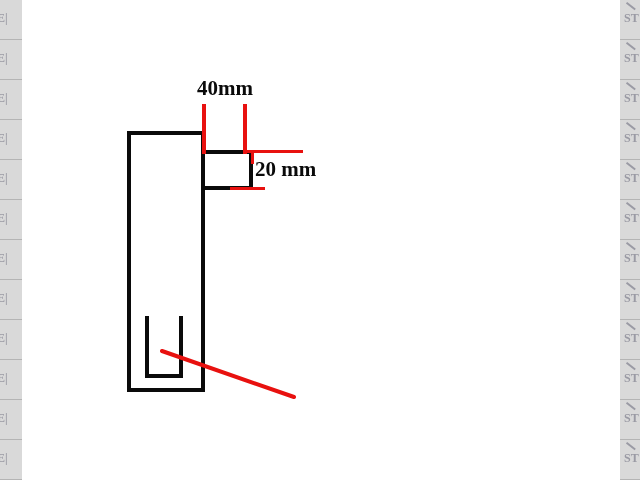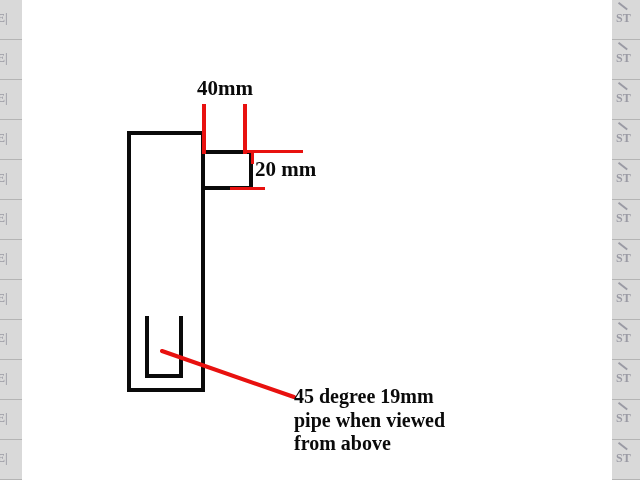"ST" #right-strip { width: 28px -> 20px }
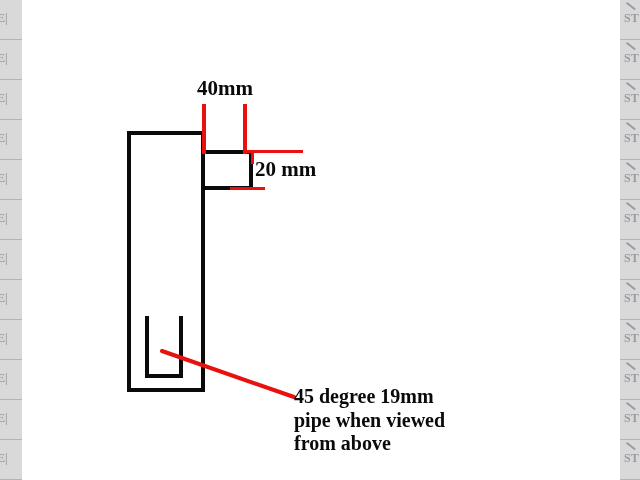"45 degree 19mm" div.label { html: <div> <div>45 degree 19mm</div> <div>pipe when viewed</div> <div>from above</div> </div> -> none }
